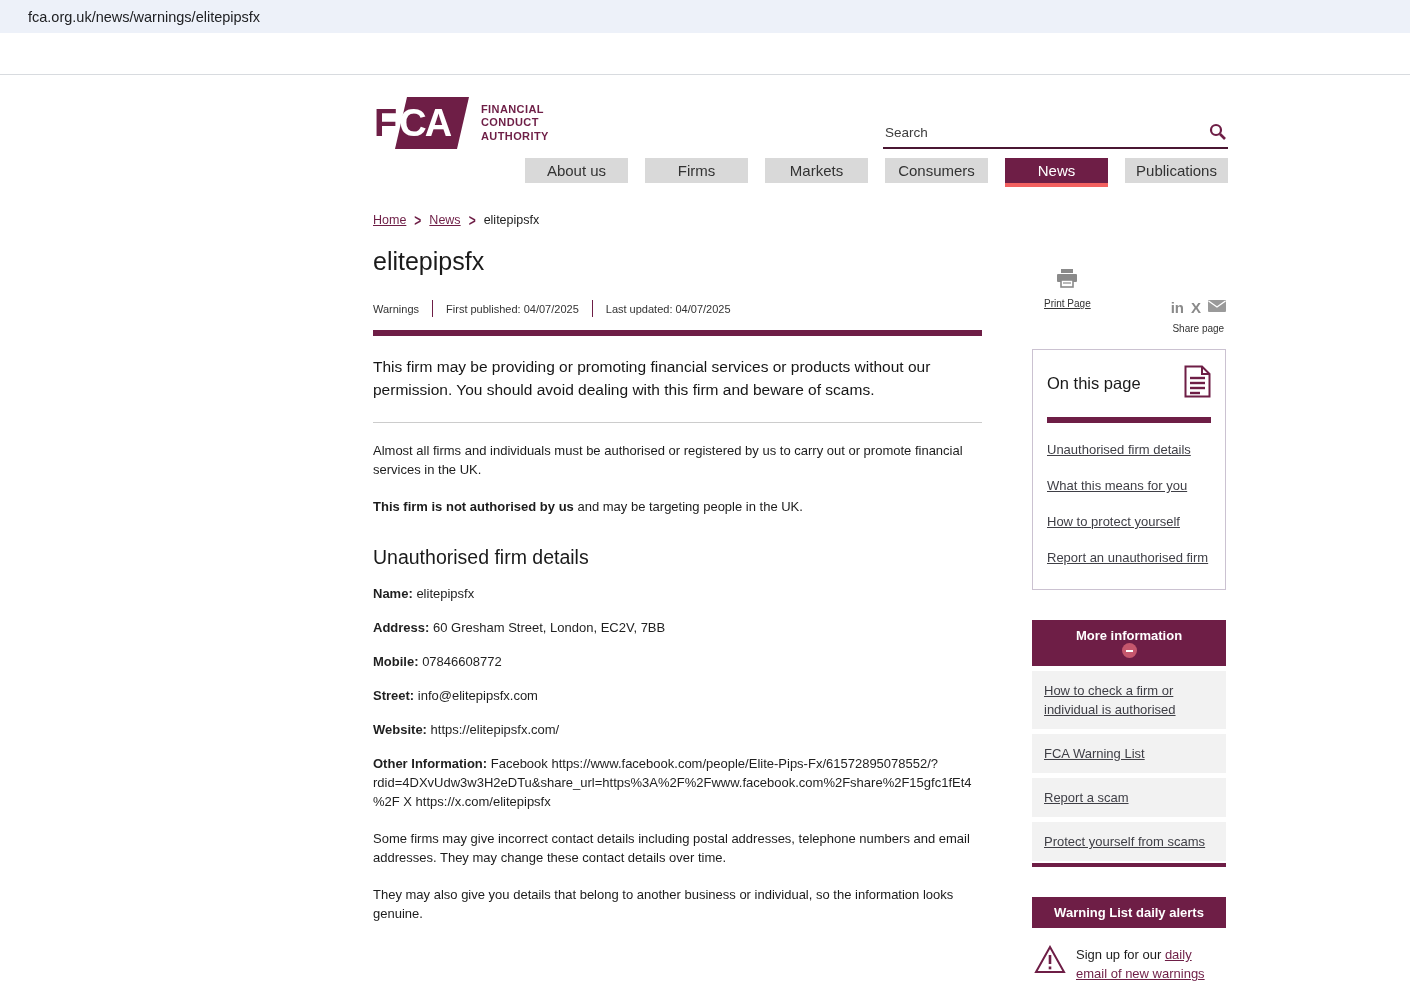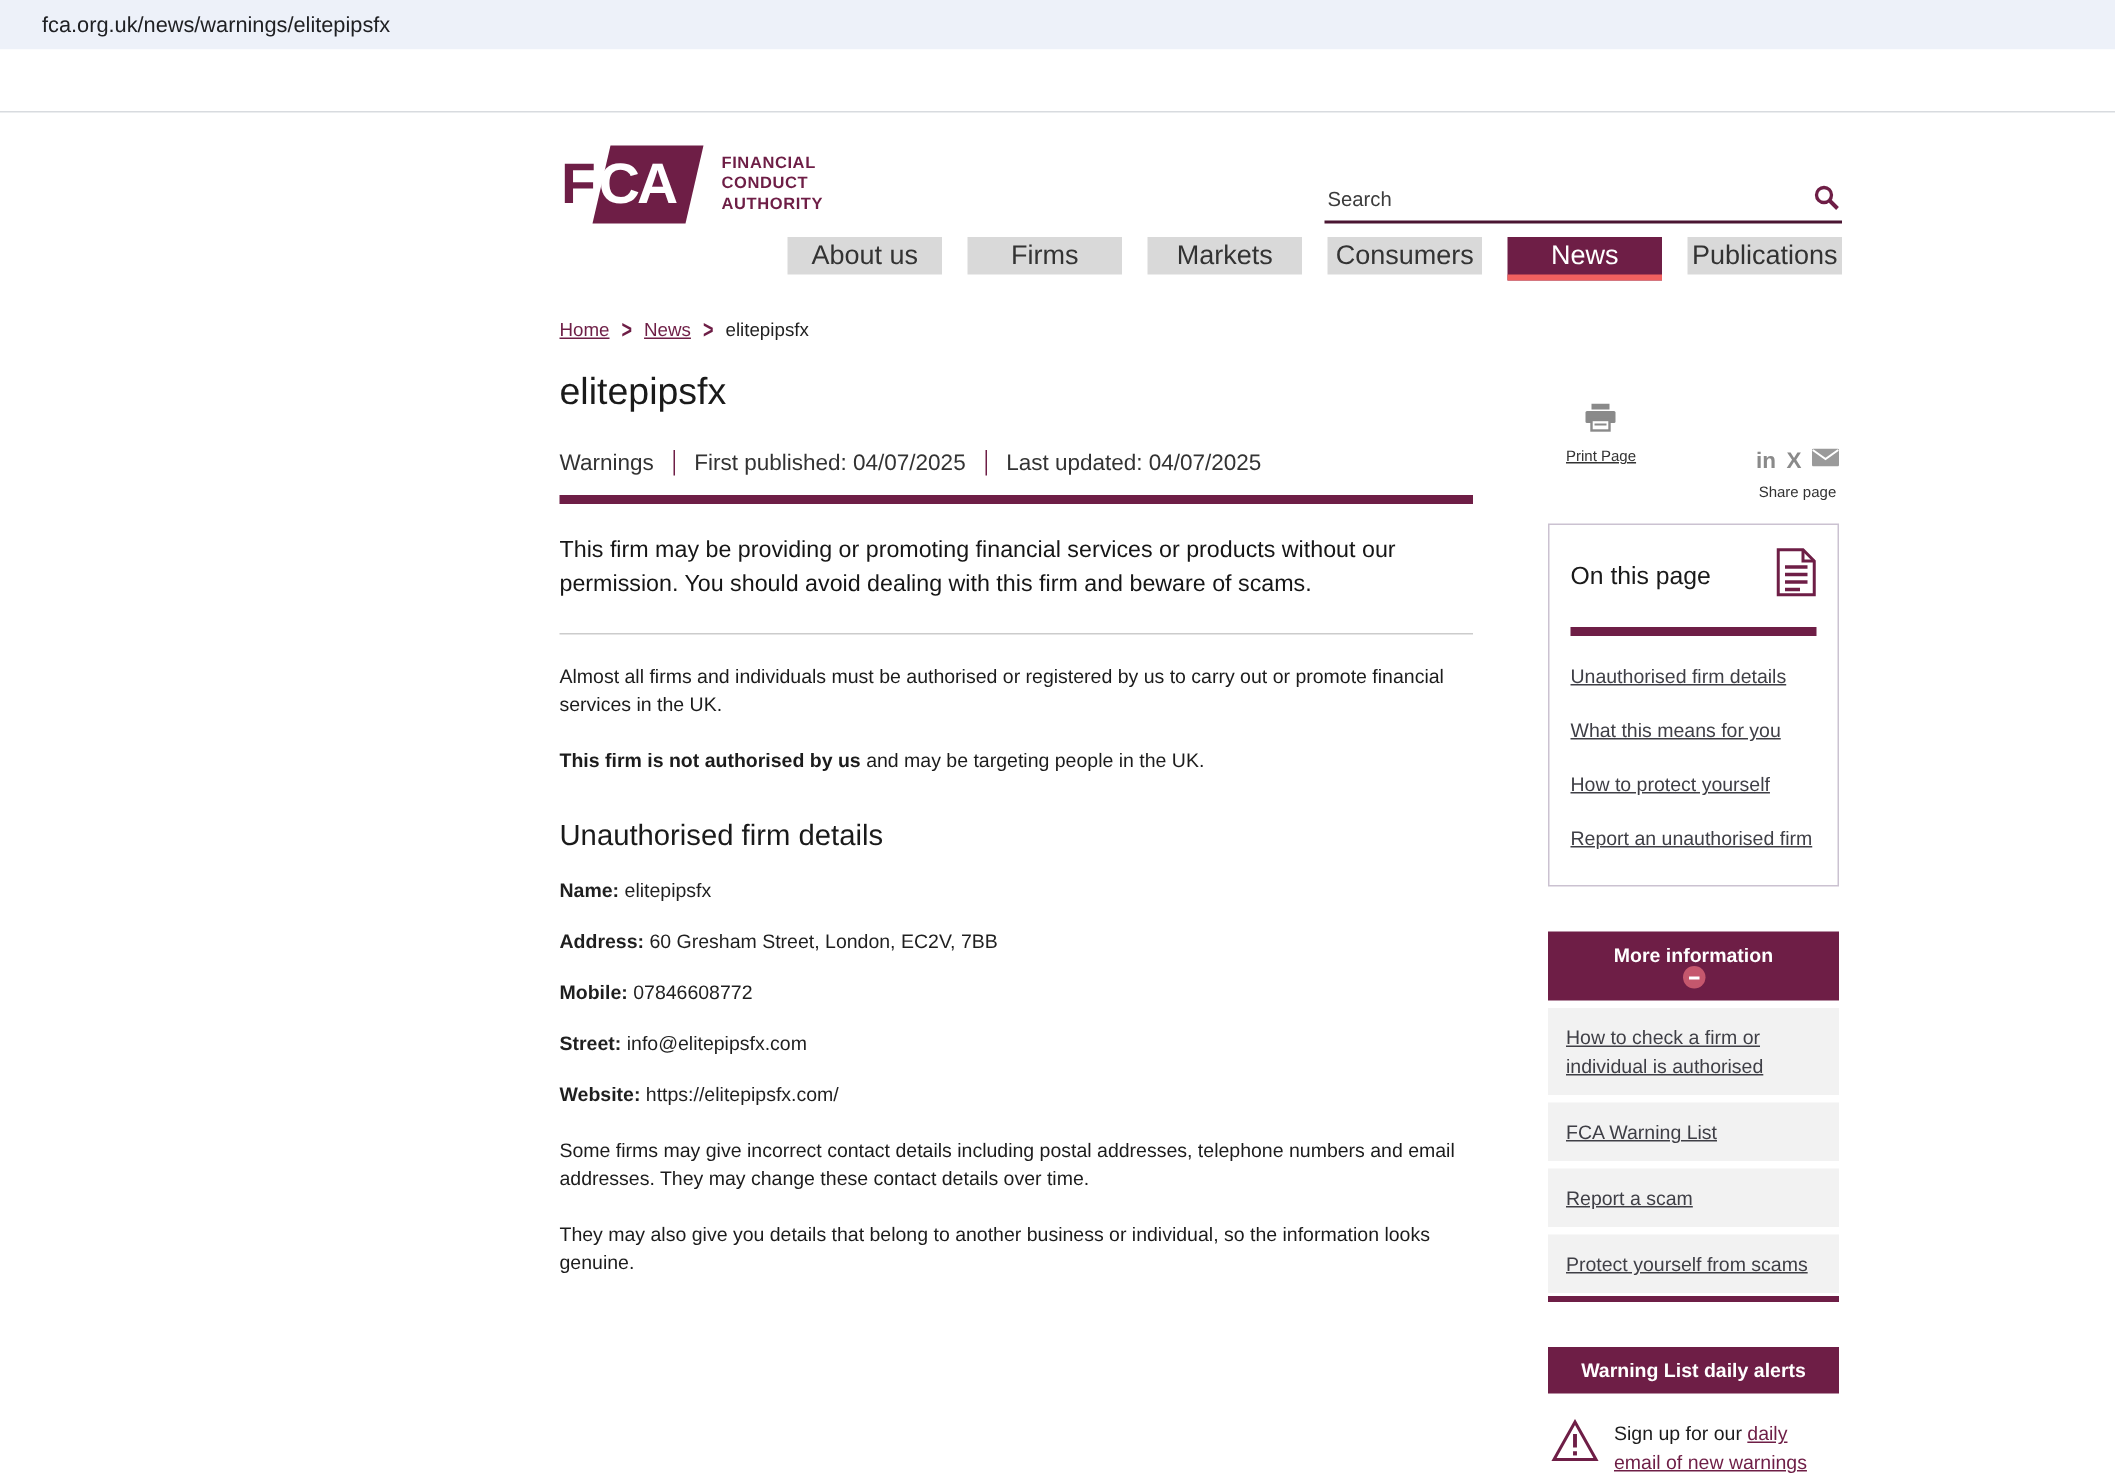"About us" .nav-btn { font-size: 18px -> 15px }
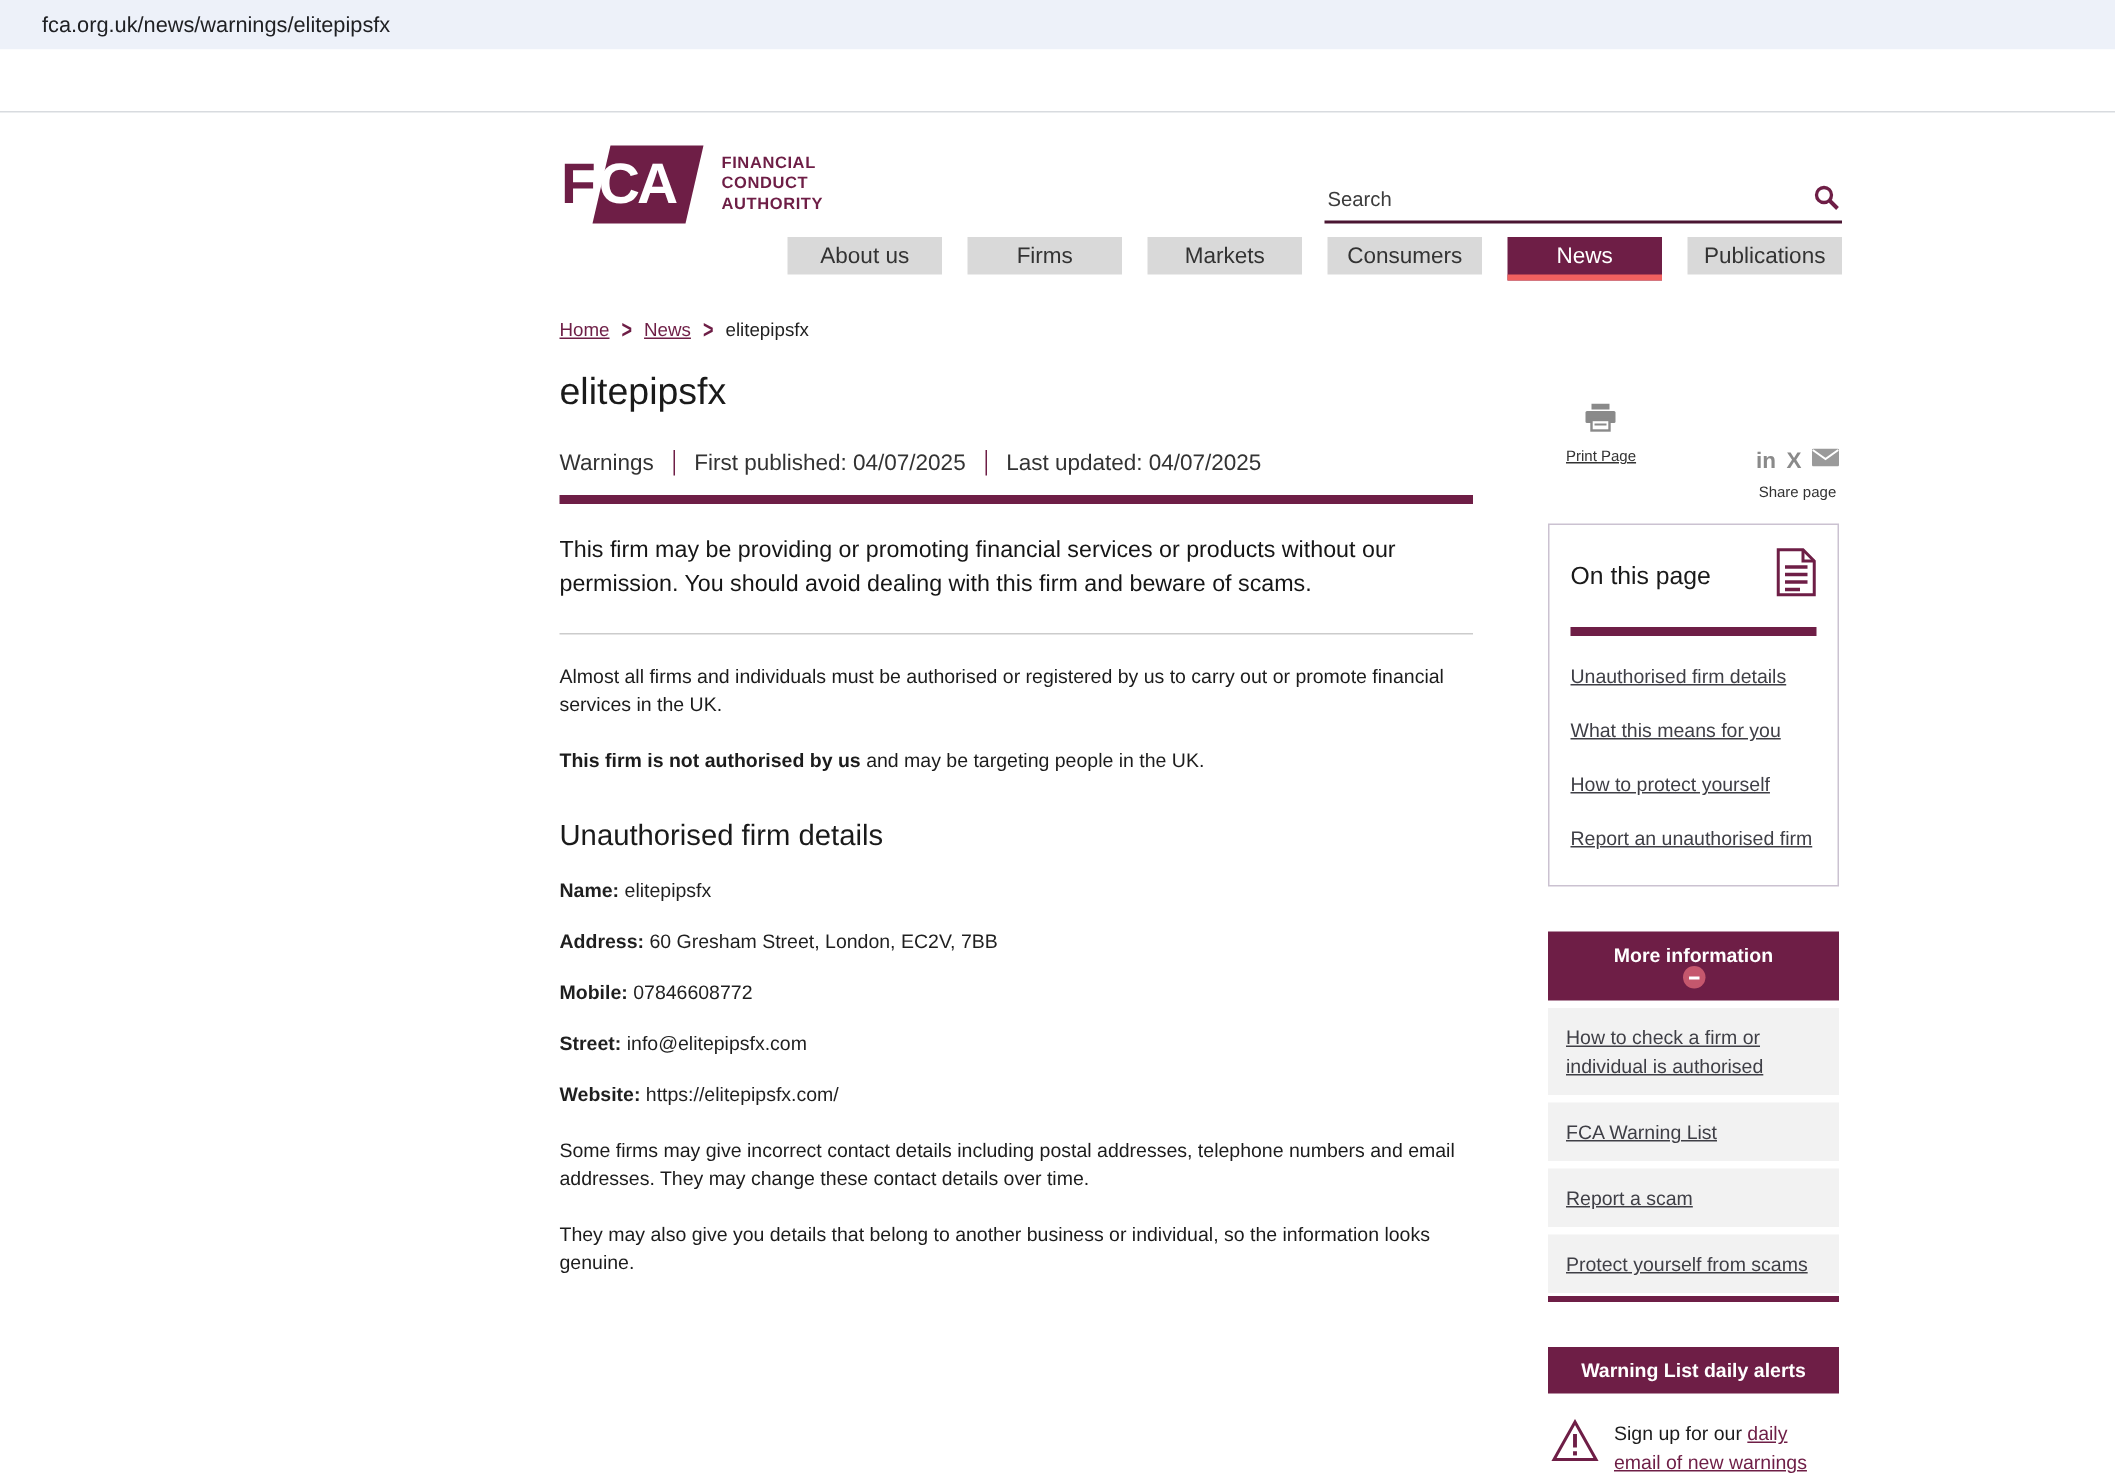"Warnings" .meta-row { font-size: 15px -> 11px }
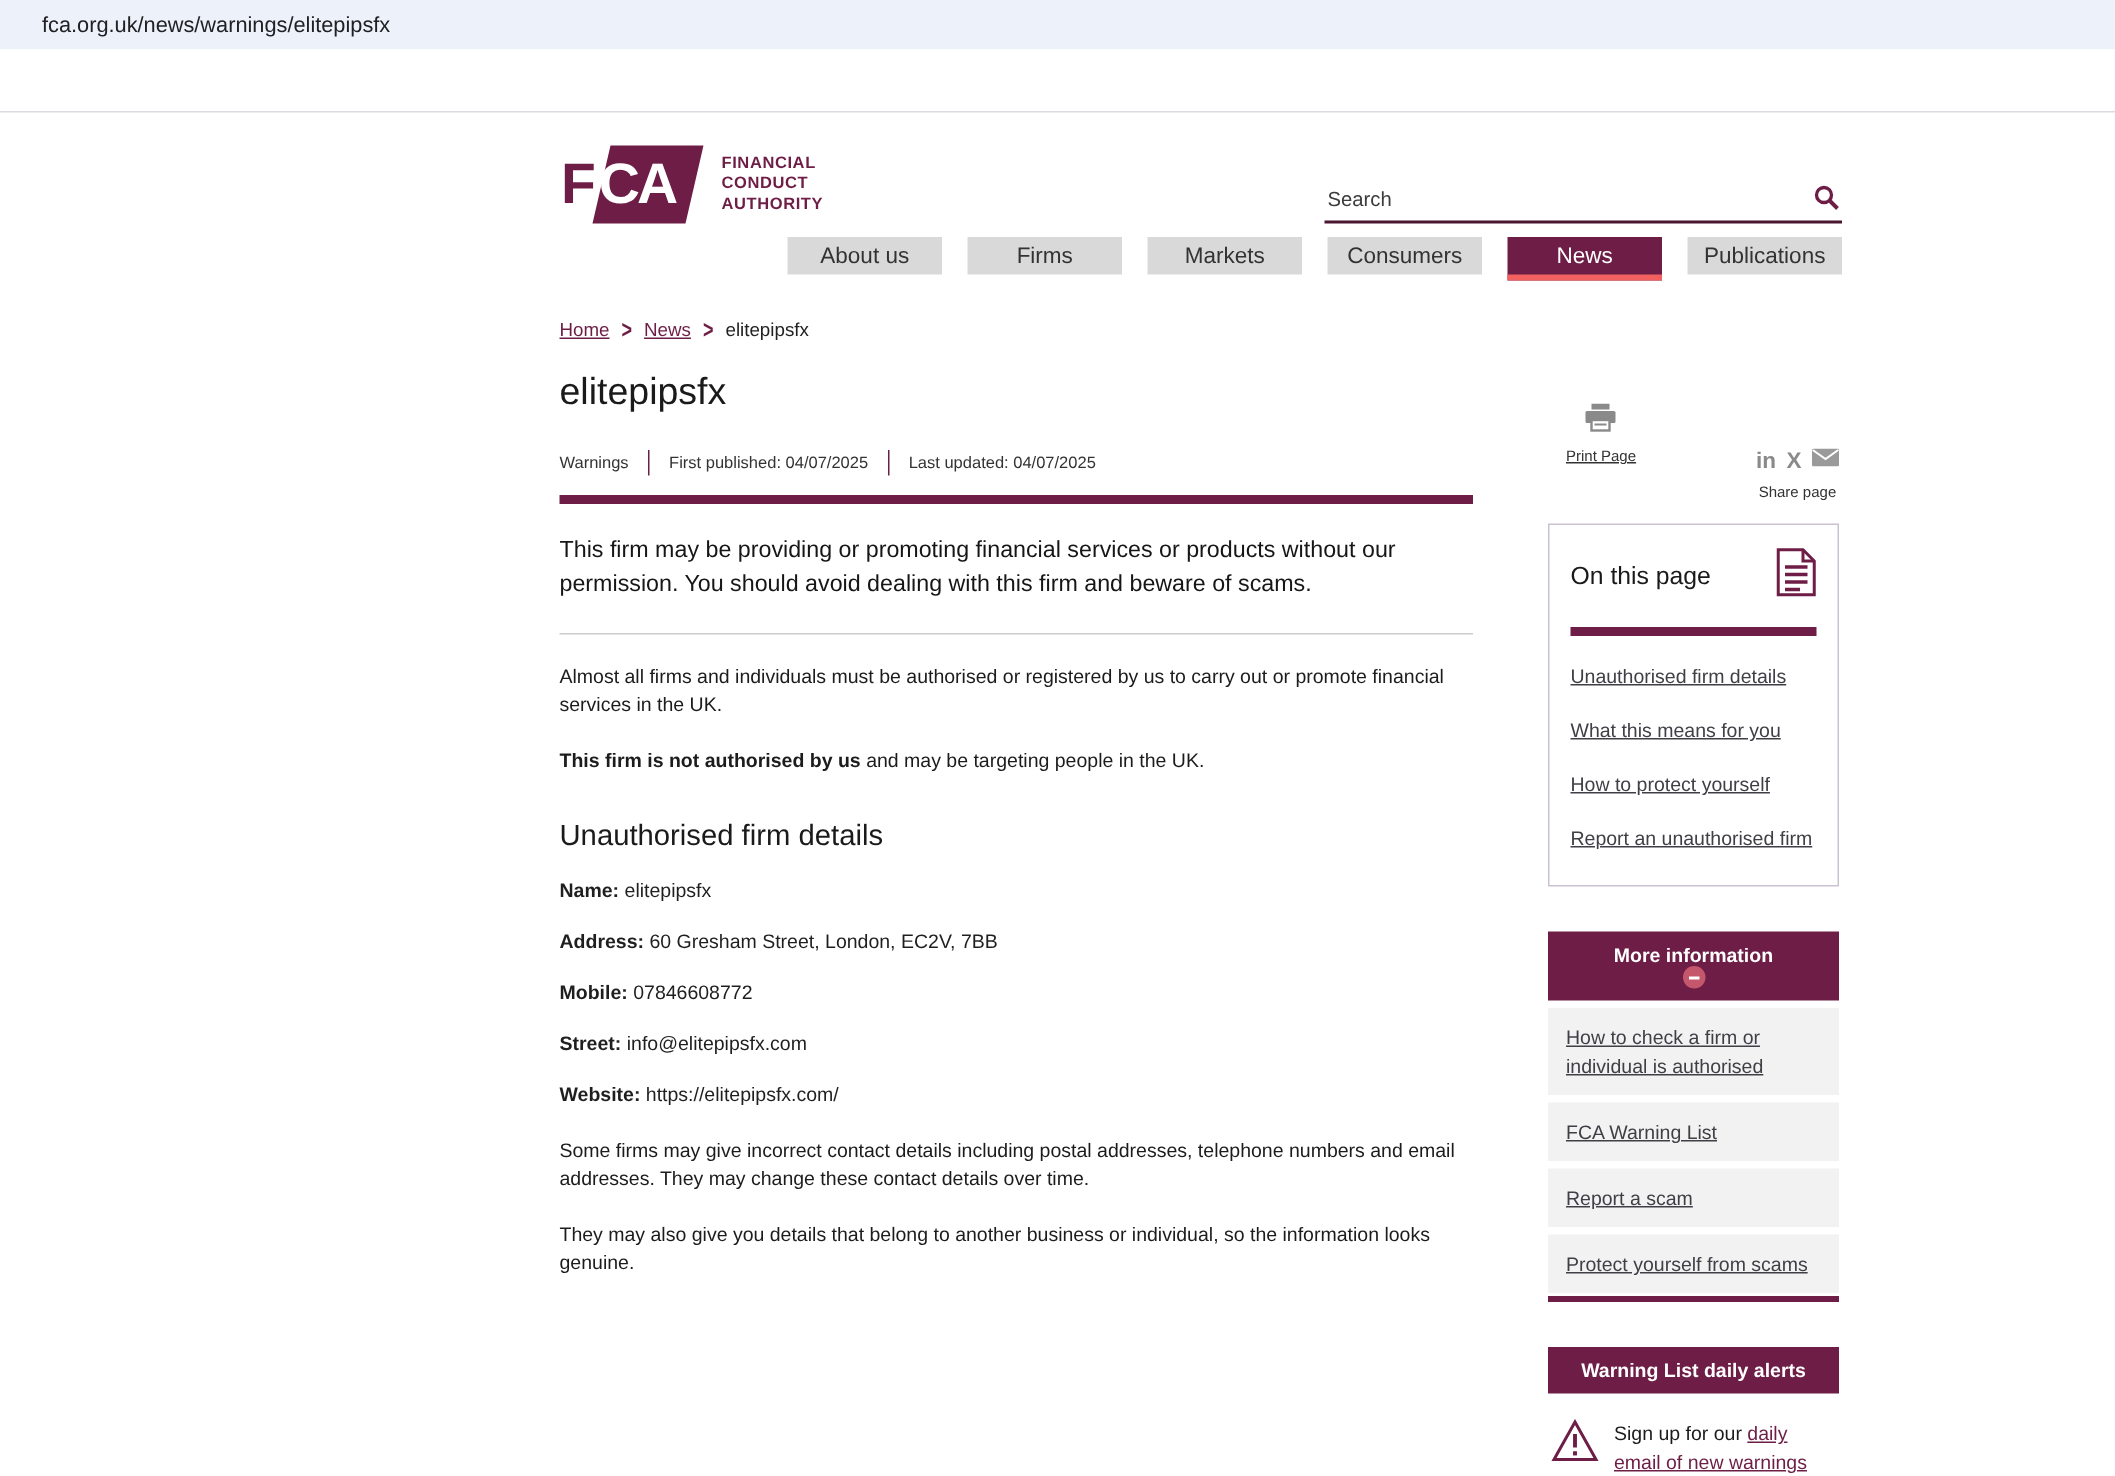"Other Information: Facebook" p.field { html: none -> <p><b>Other Information:</b> <span>Facebook https://www.facebook.com/people/Elite-Pips-Fx/61572895078552/?rdid=4DXvUdw3w3H2eDTu&amp;share_url=https%3A%2F%2Fwww.facebook.com%2Fshare%2F15gfc1fEt4%2F X https://x.com/elitepipsfx</span></p> }
